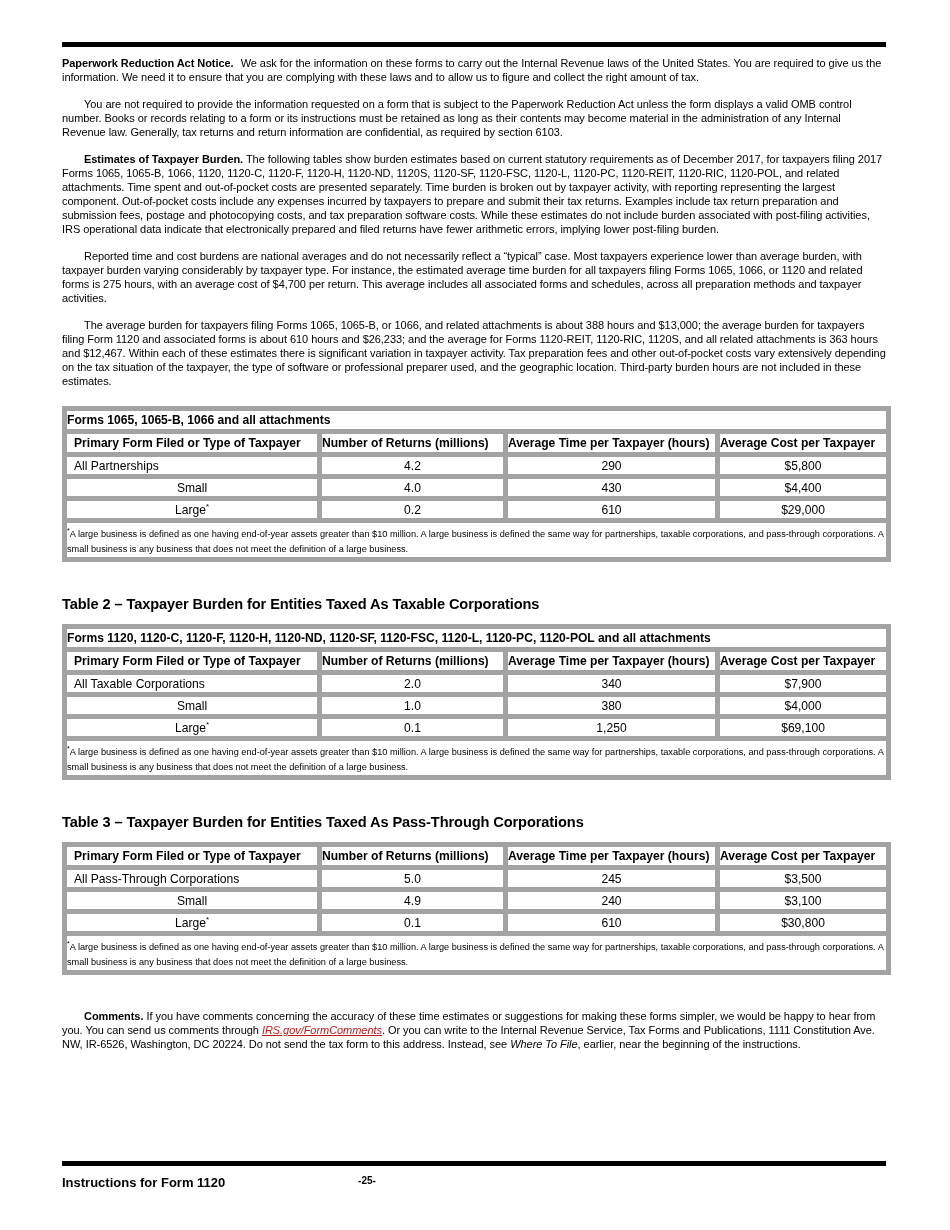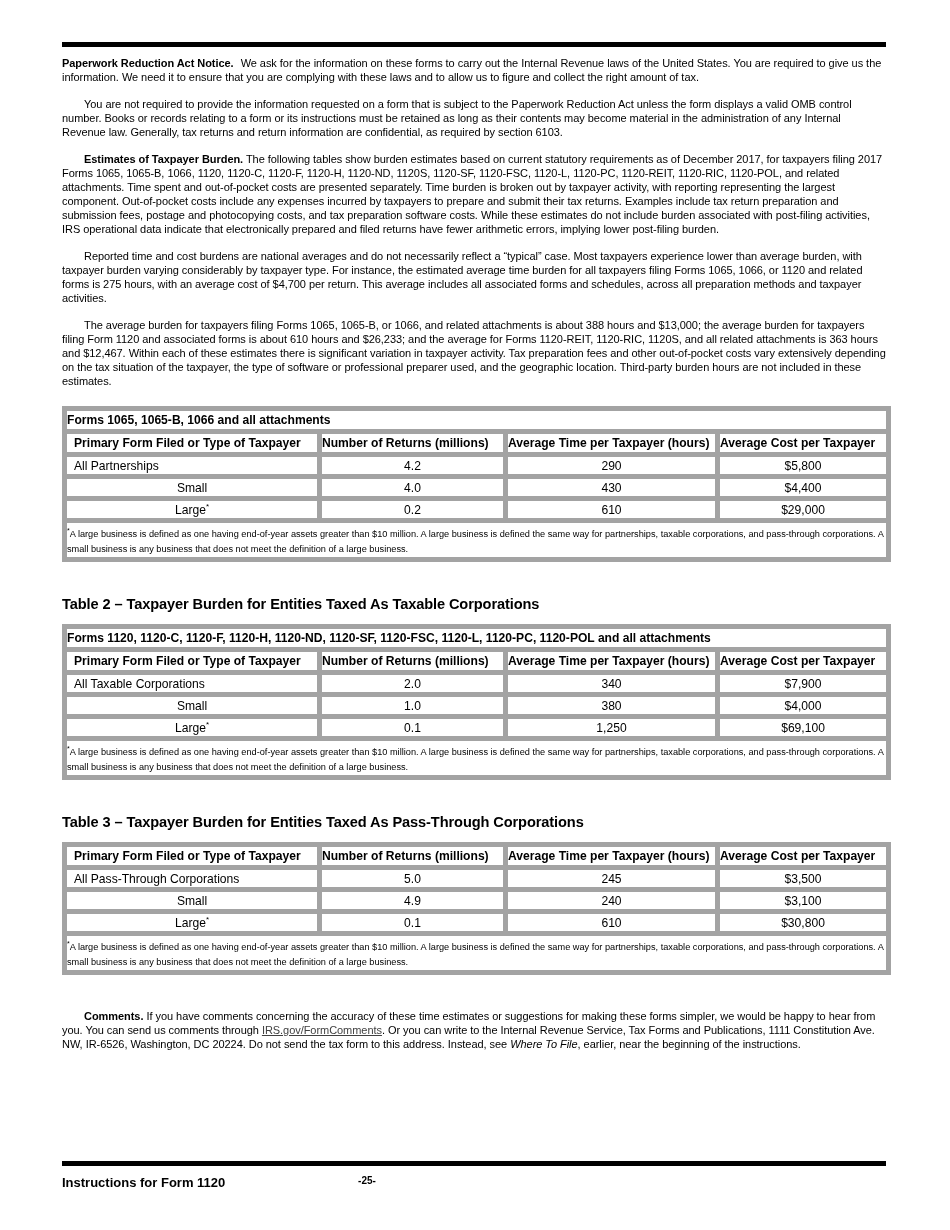"IRS.gov/FormComments" a.link { color: #404040 -> #b91c1c; font-style: none -> italic }
